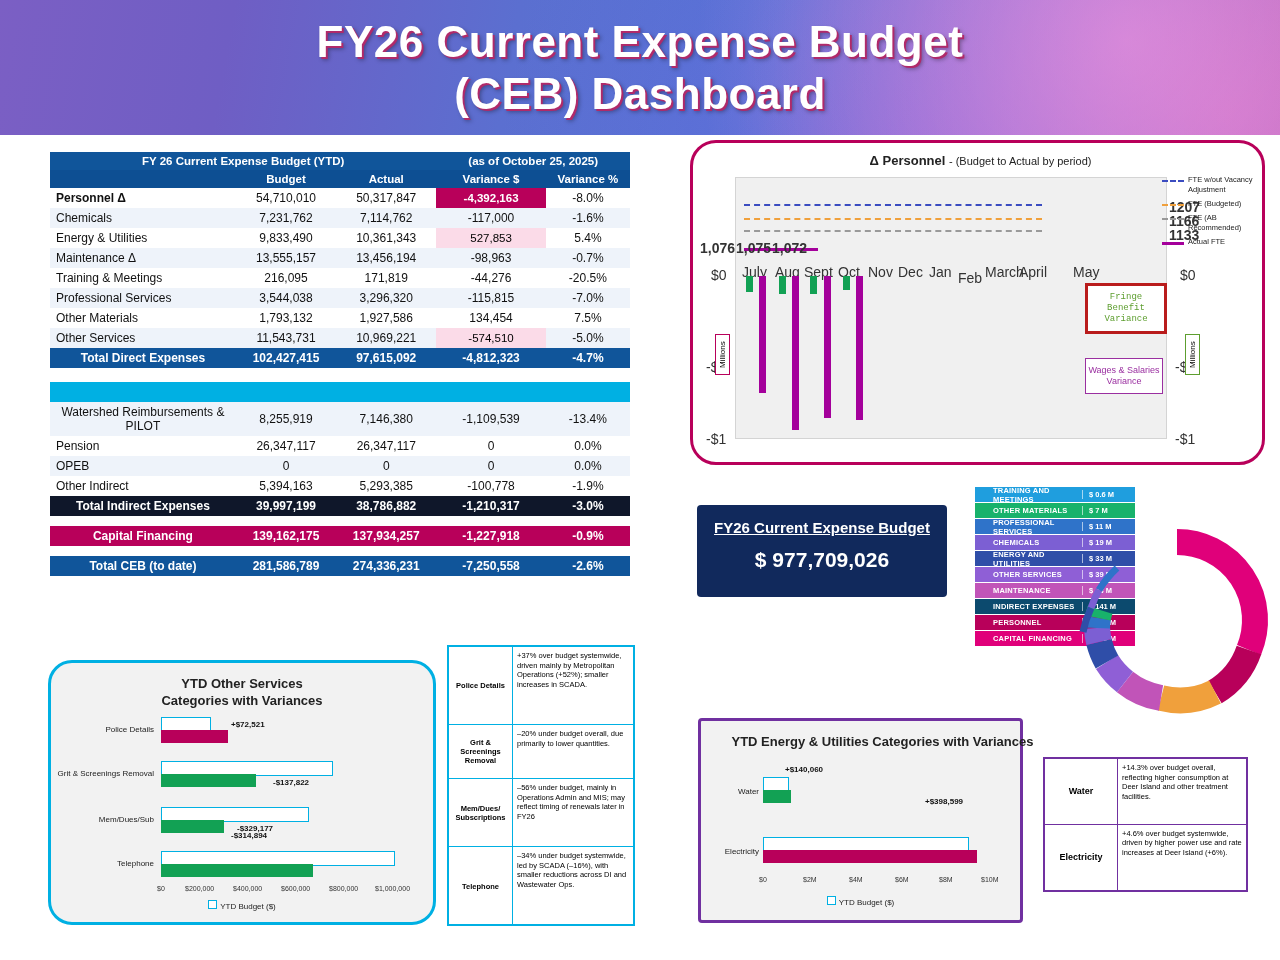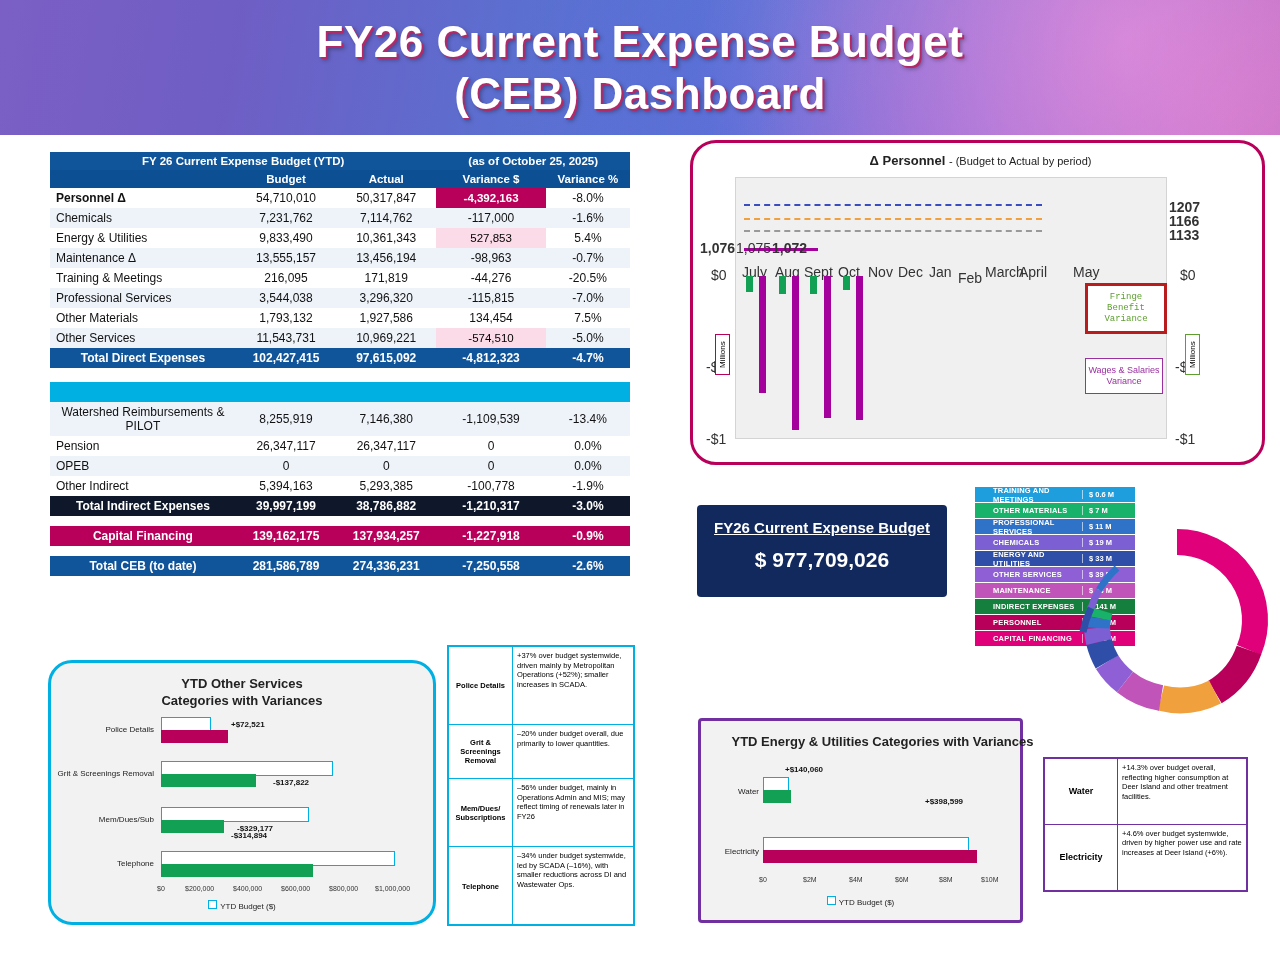"FTE w/out Vacancy Adjustment" div.legend { html: none -> <div> <div> <span></span> <span>FTE w/out Vacancy Adjustment</span> </div> <div> <span></span> <span>FTE (Budgeted)</span> </div> <div> <span></span> <span>FTE (AB Recommended)</span> </div> <div> <span></span> <span>Actual FTE</span> </div> </div> }
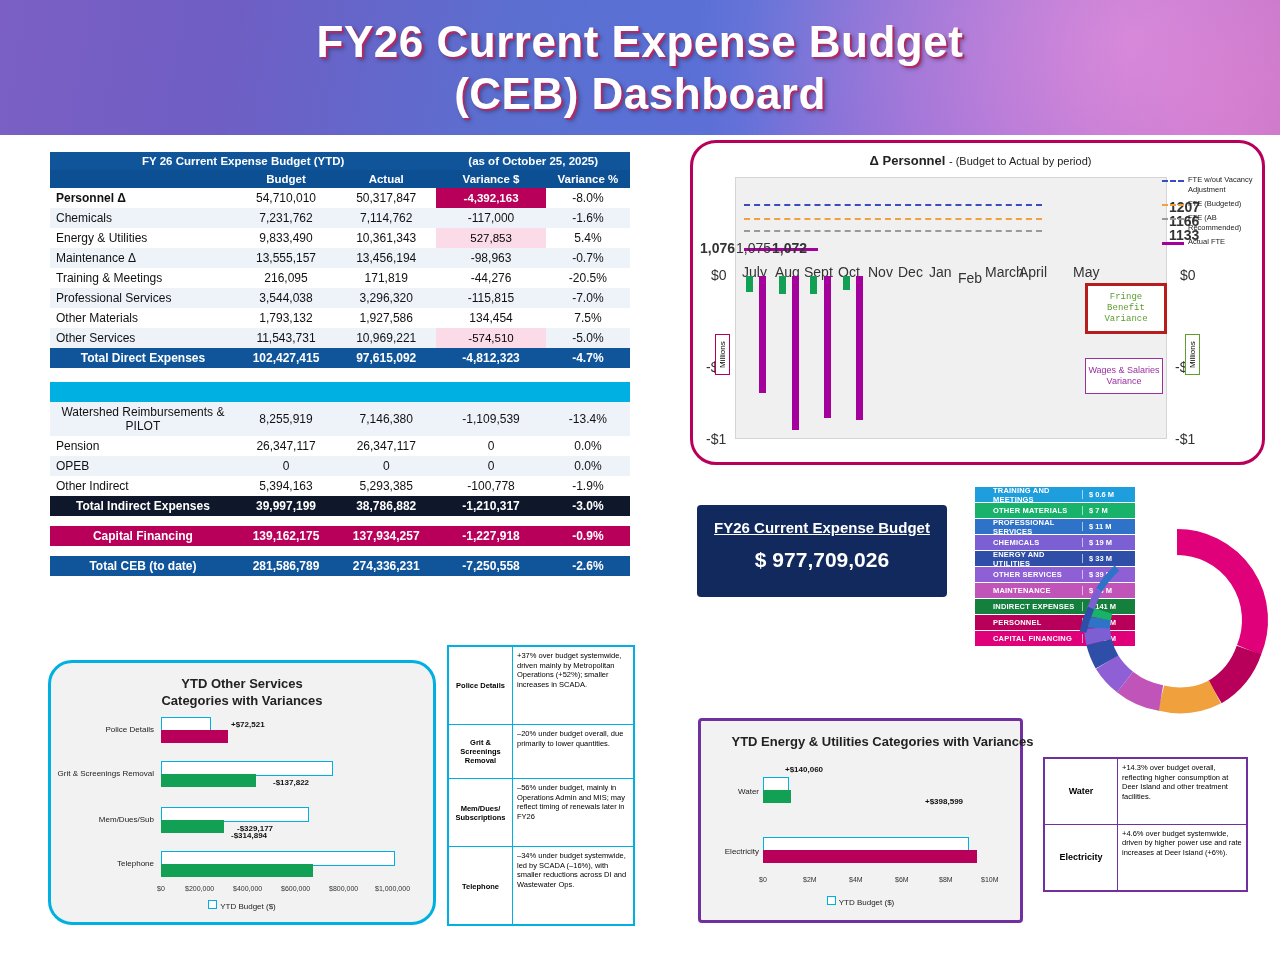"1,075" div.axis-lbl { font-weight: normal -> bold }
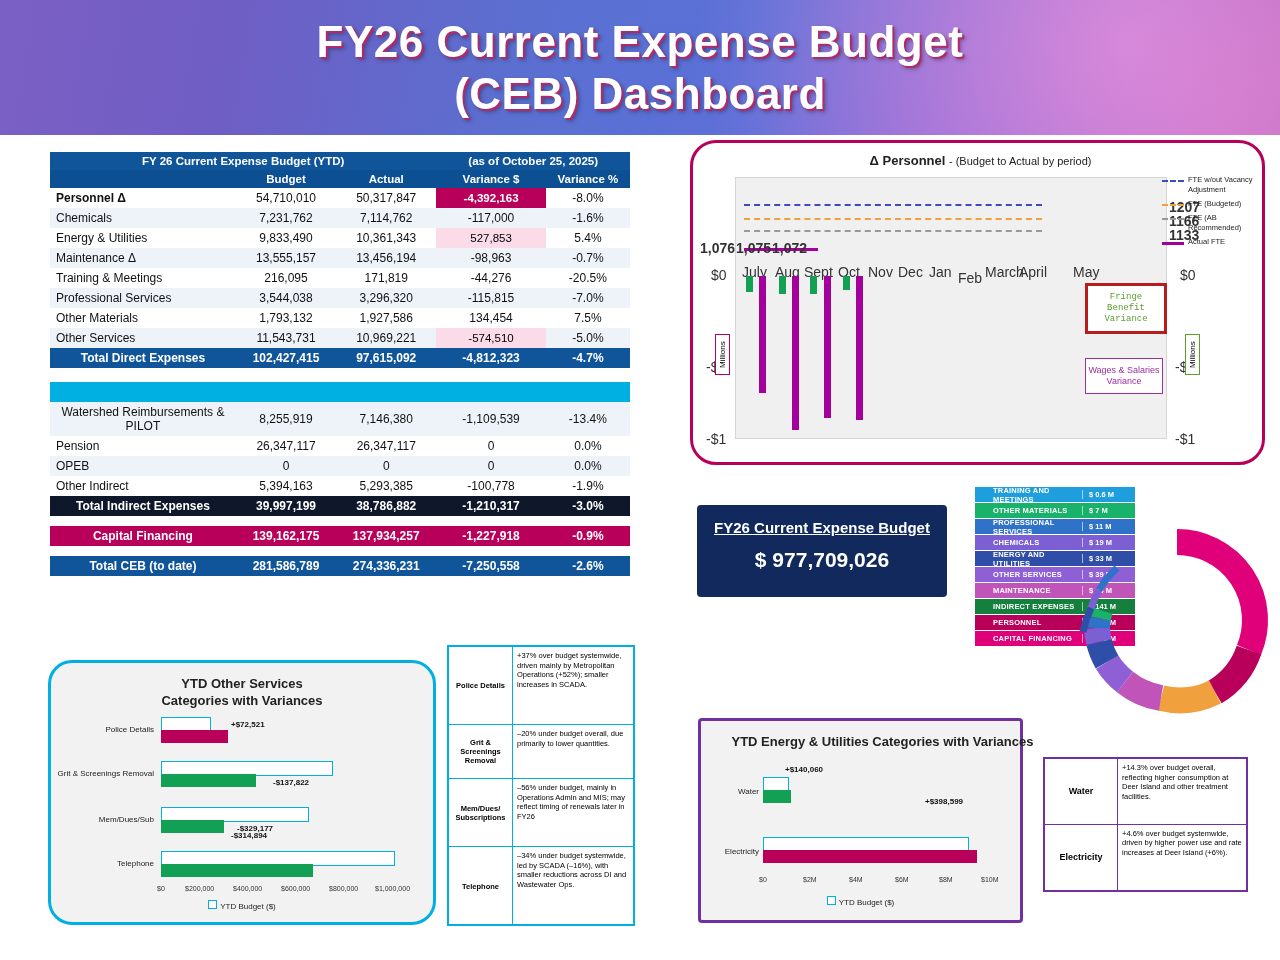"INDIRECT EXPENSES" div.dl-row { background: #15803d -> #0c4a6e }
